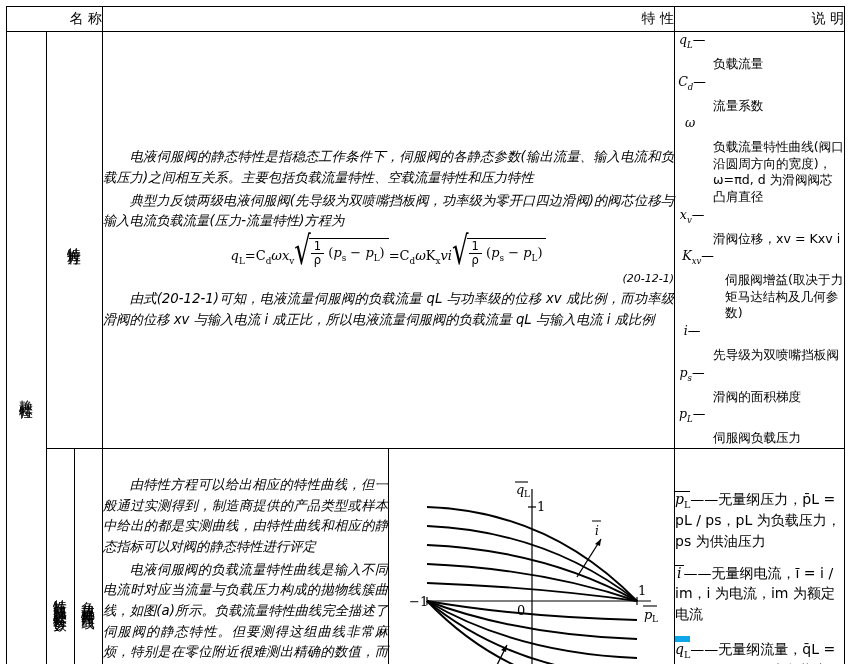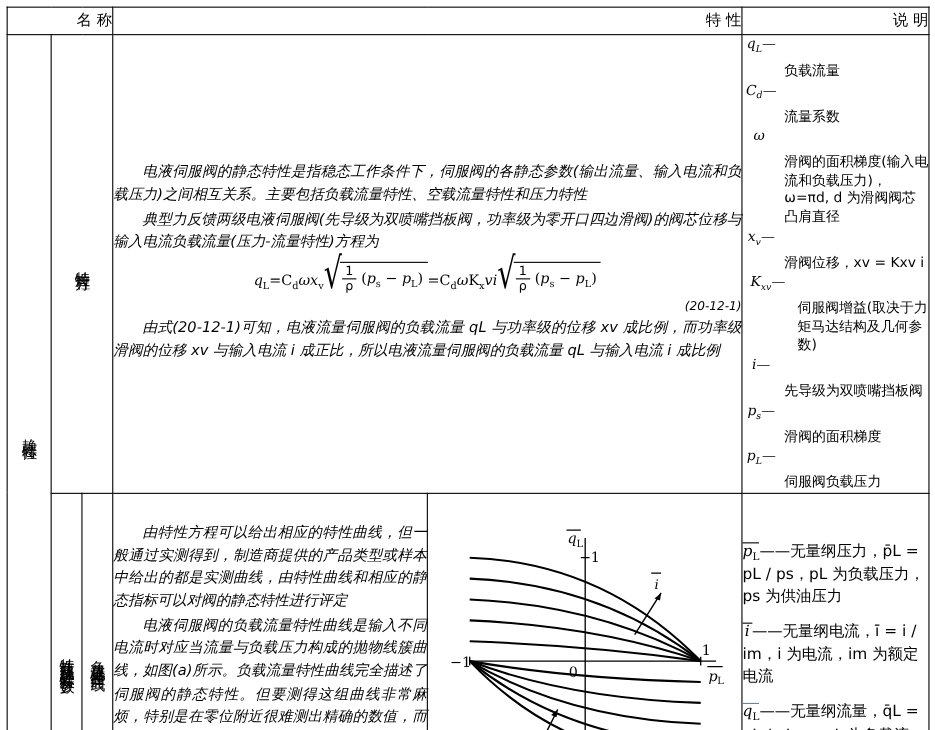"滑阀的面积梯度(输入电流和负载压力)，ω=πd, d 为滑阀阀芯凸肩直径" span.desc-txt { text: 滑阀的面积梯度(输入电流和负载压力 -> 负载流量特性曲线(阀口沿圆周方向的宽度 }
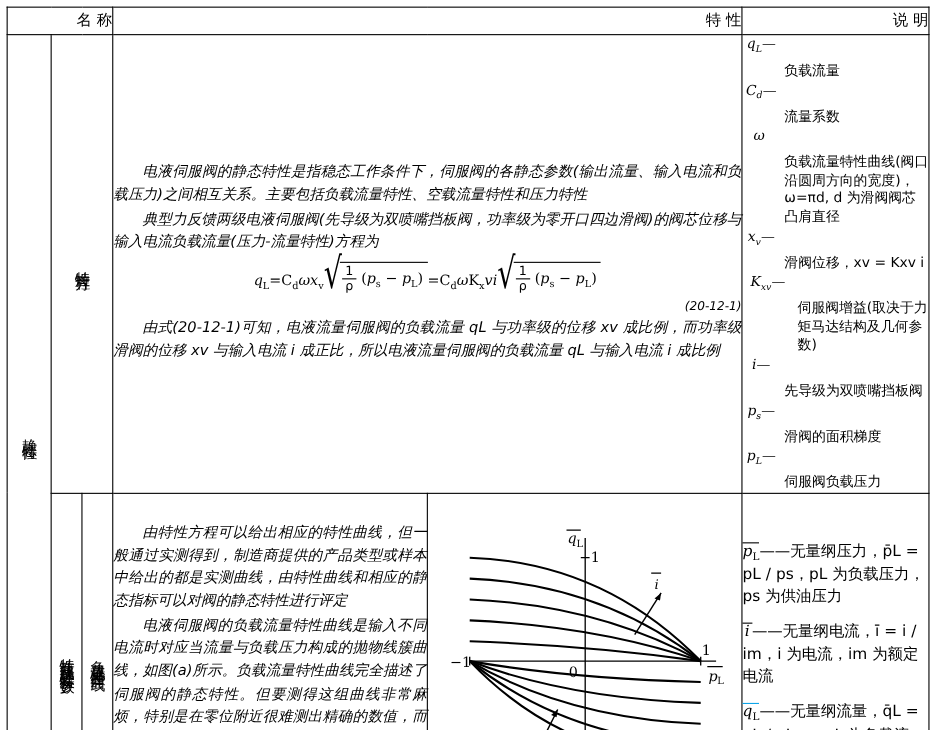"qL" span { border-top: 1px solid #0ea5e9 -> 6px solid #0ea5e9 }
